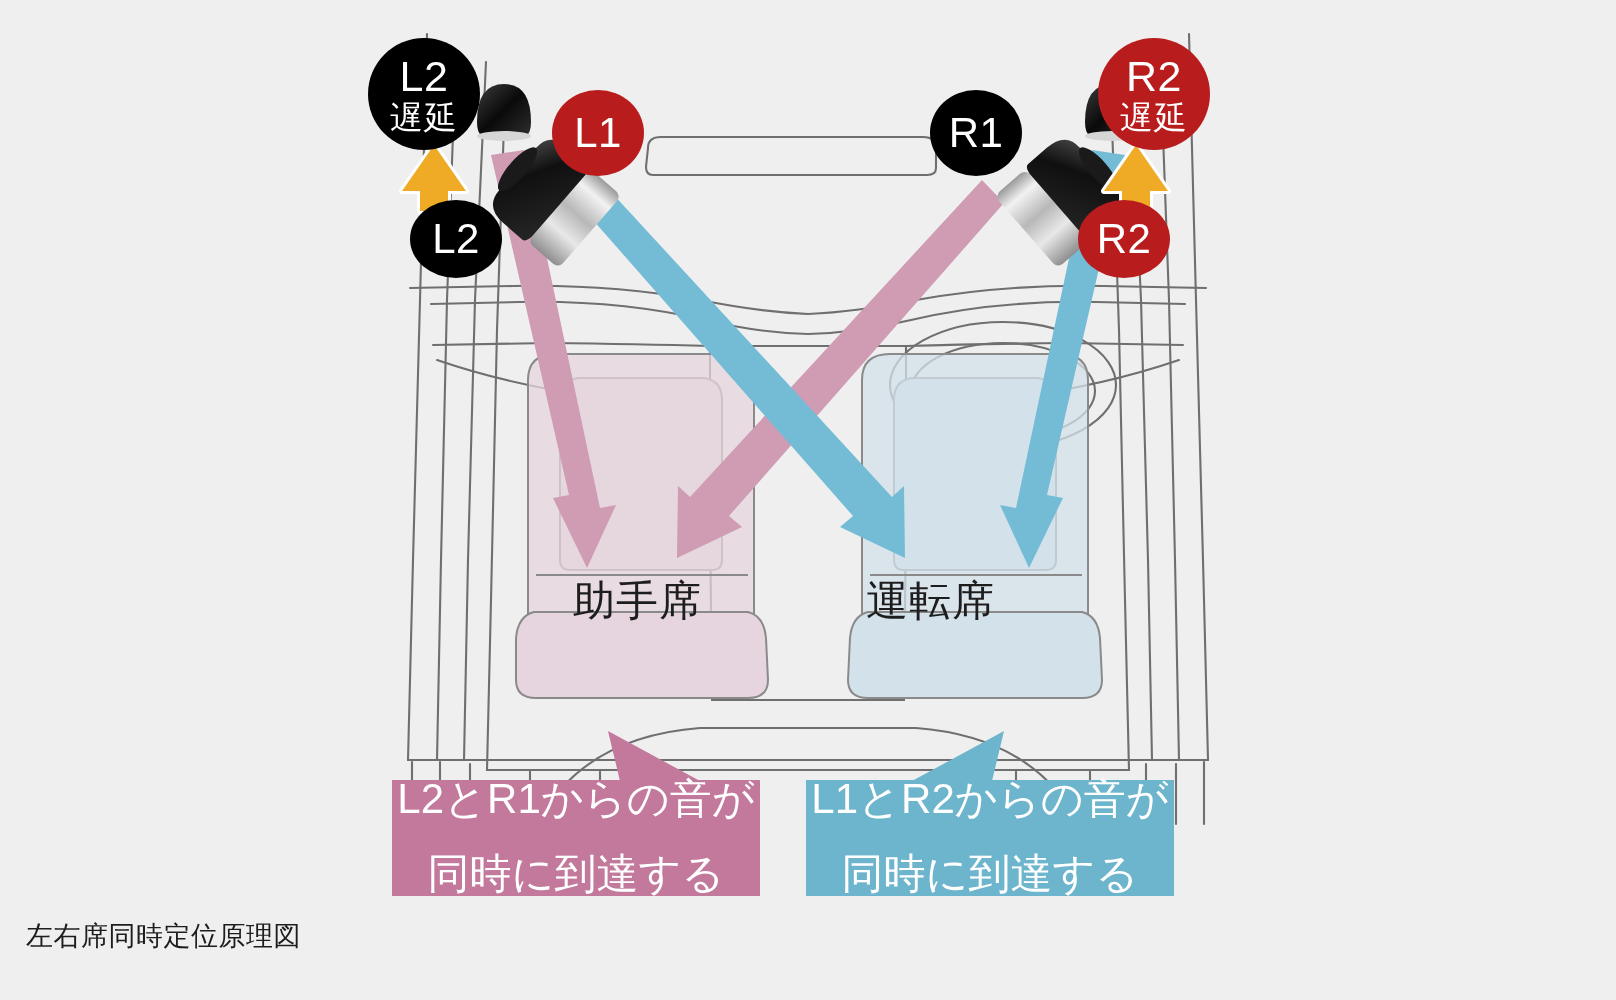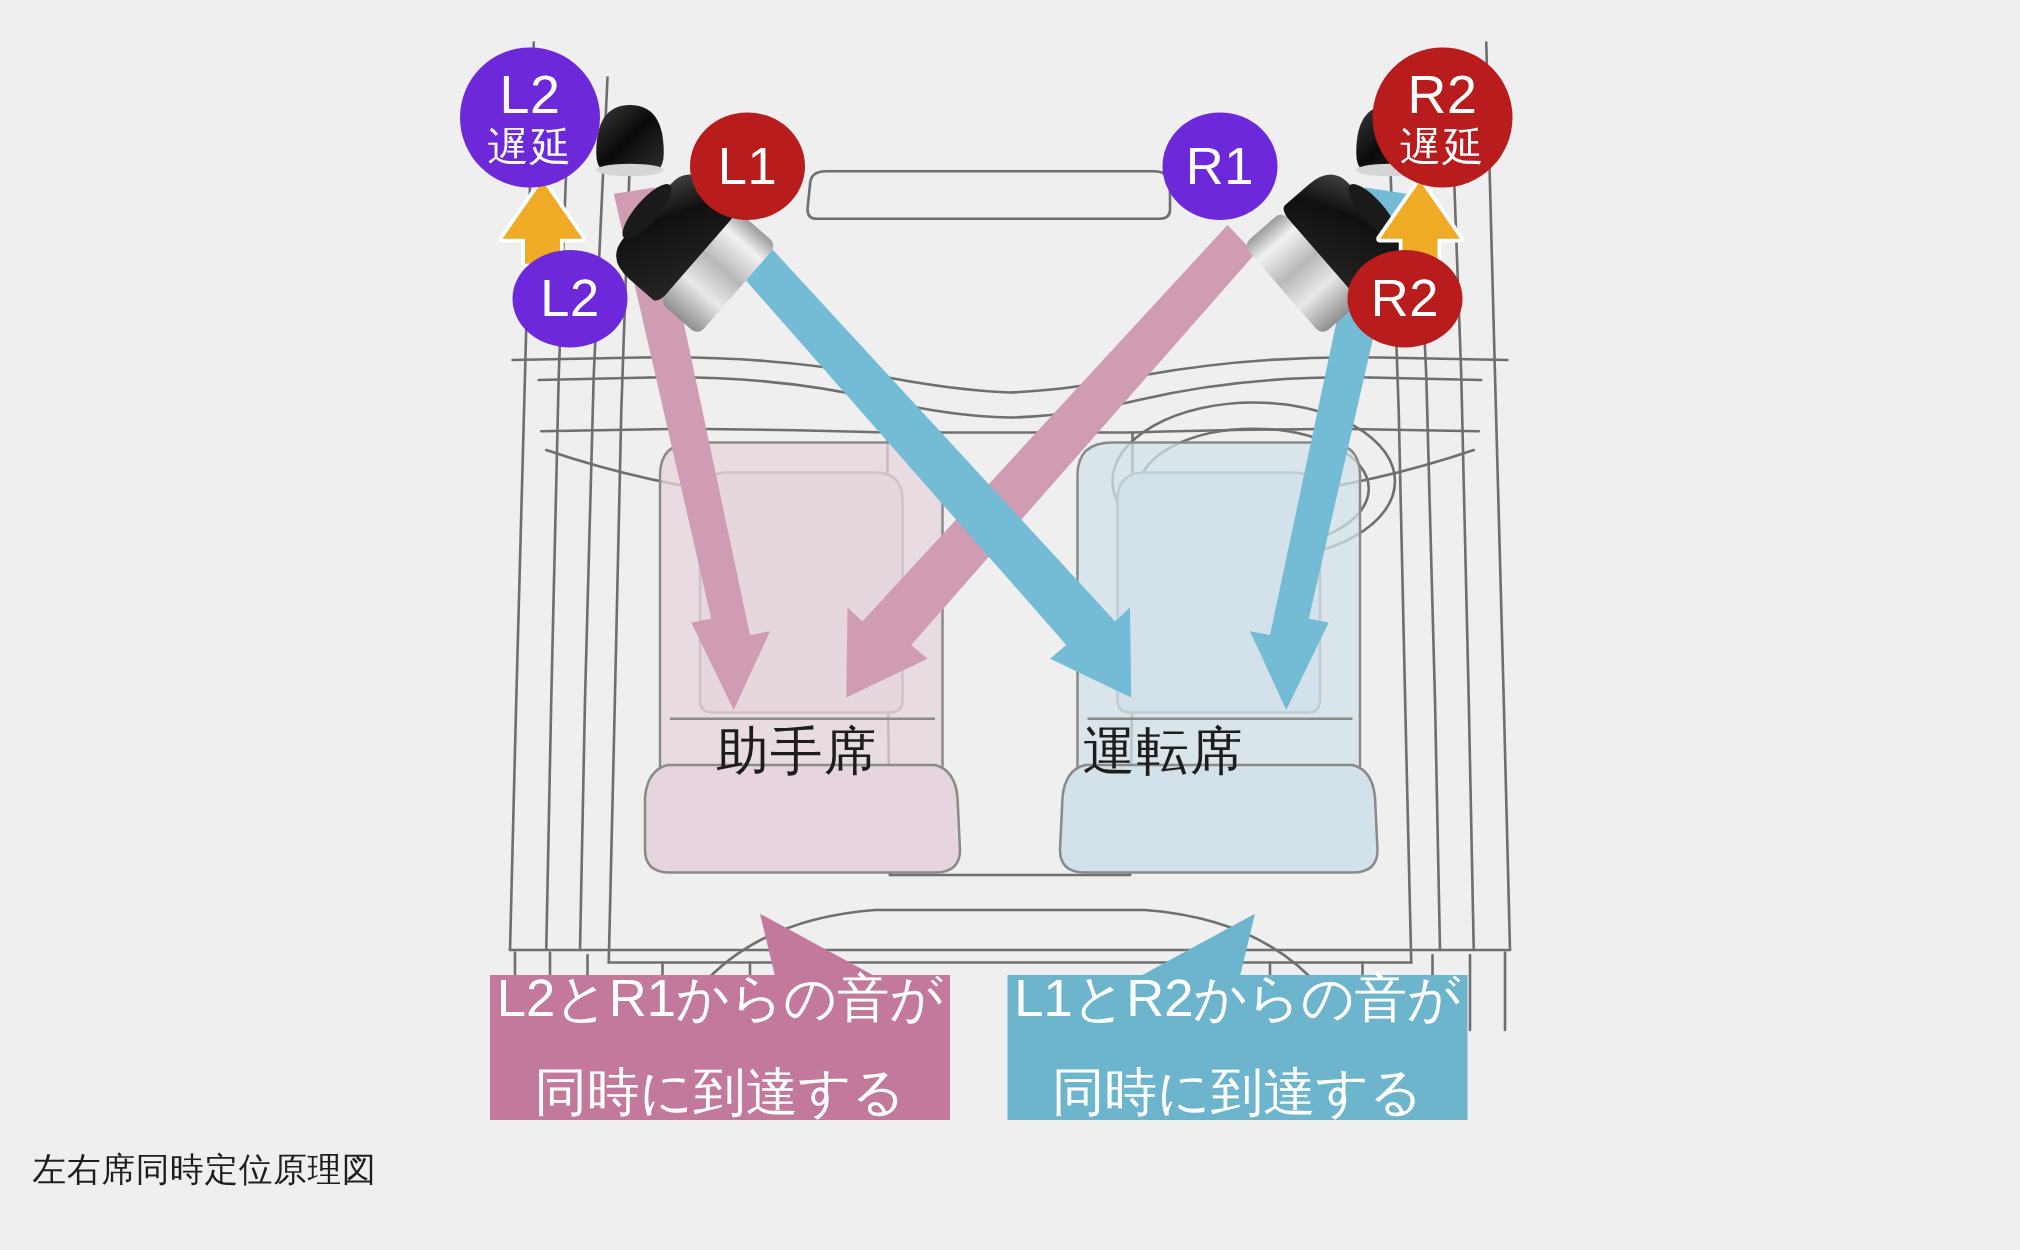"L2" .badge.pink { background: #6d28d9 -> #000000 }
